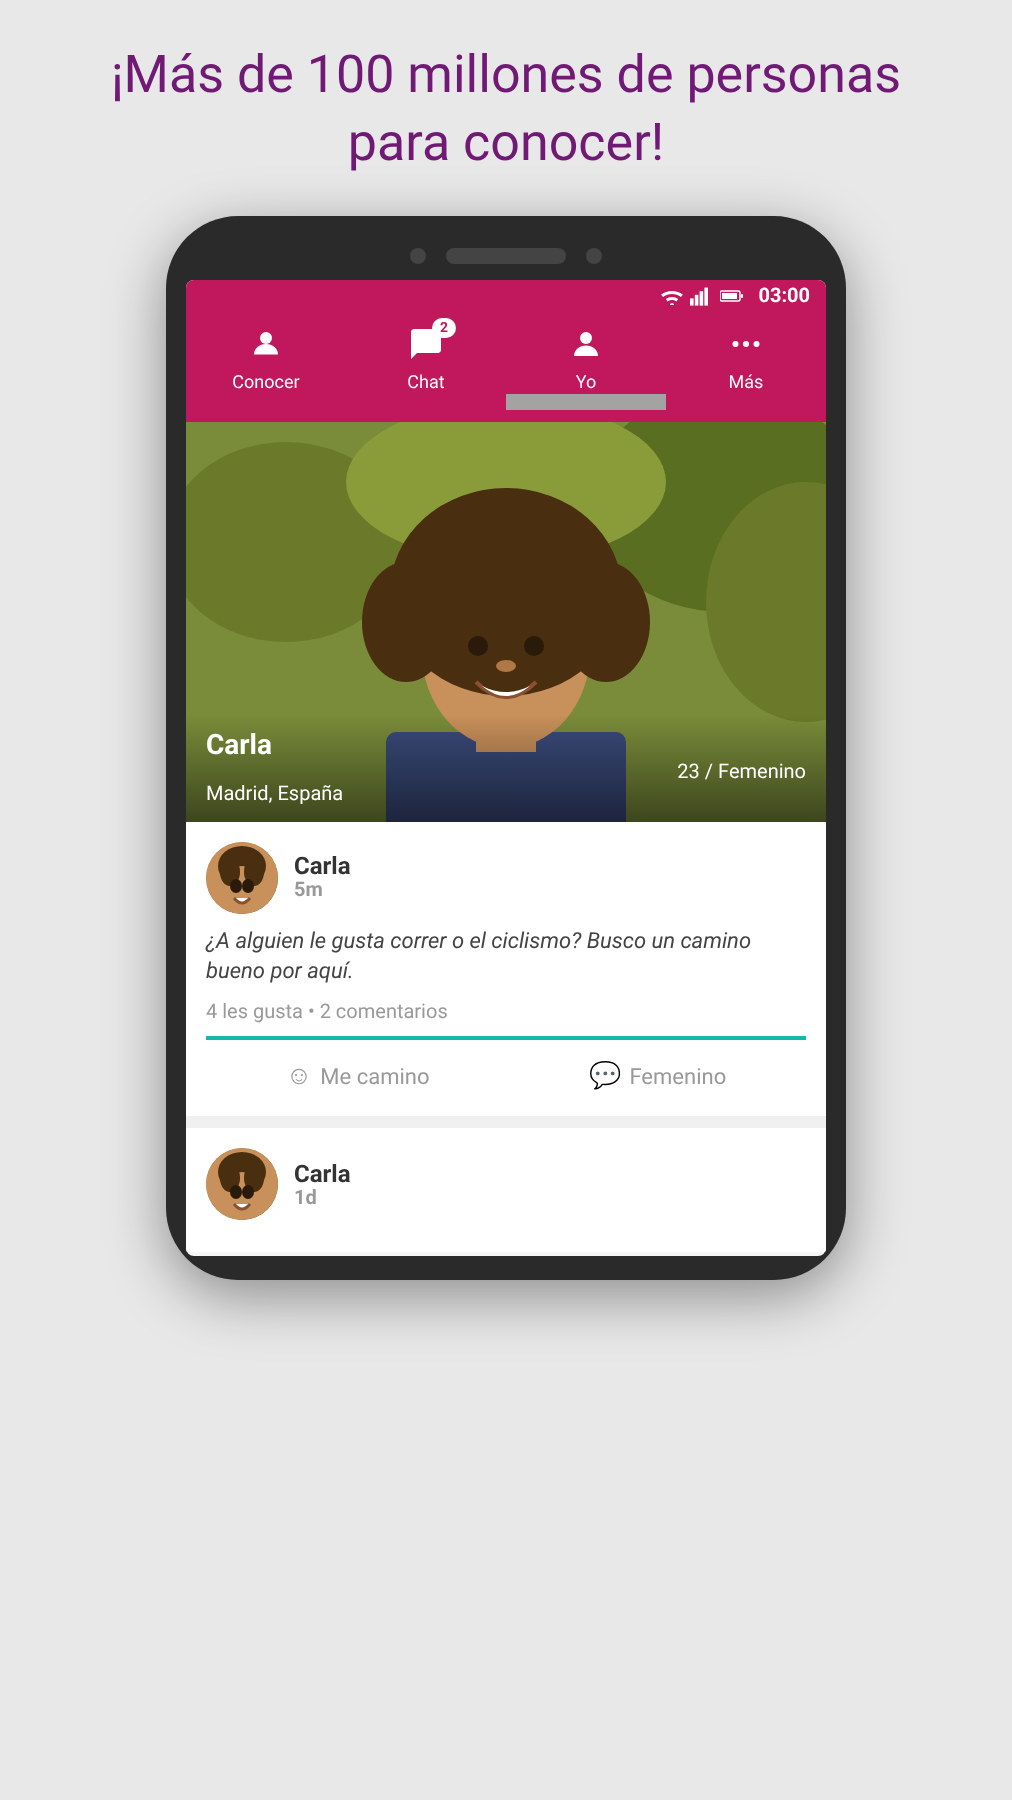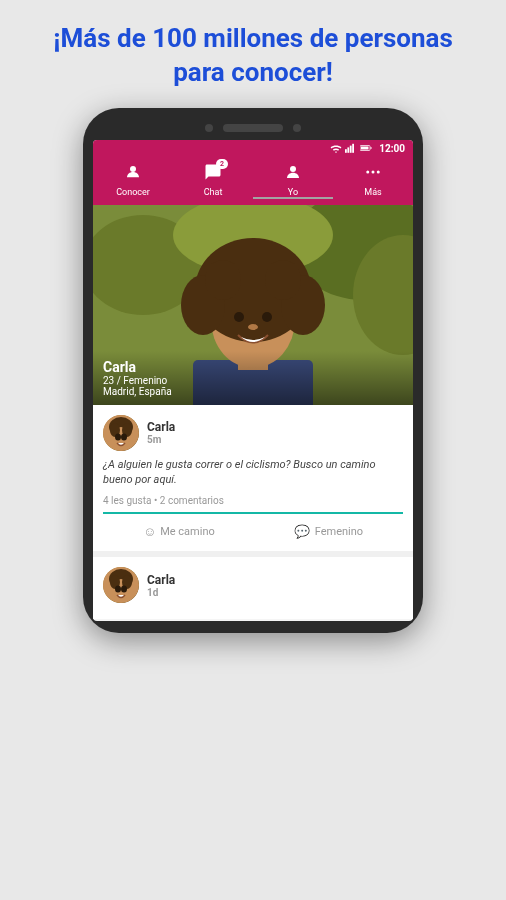"¡Más de 100 millones de" .header-text { color: #1d4ed8 -> #701a75; font-weight: 700 -> 400 }
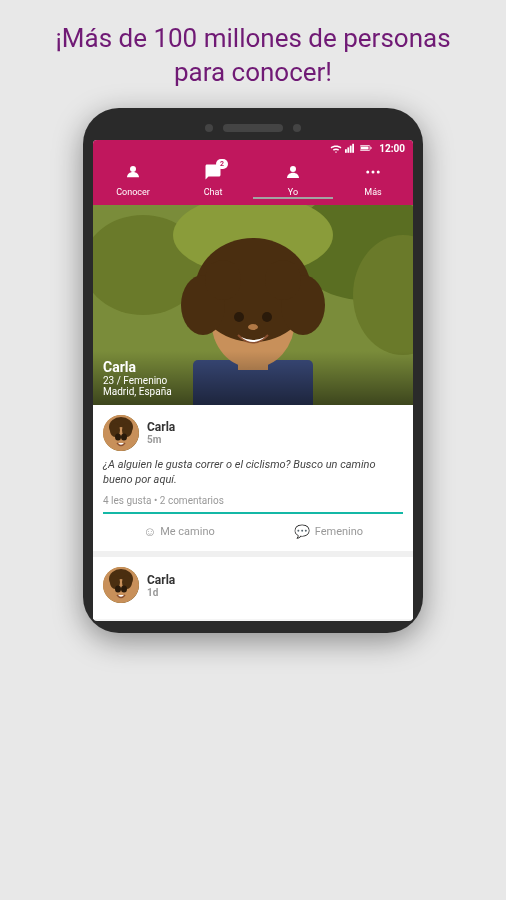"12:00" span.status-time { text: 12:00 -> 03:00 }
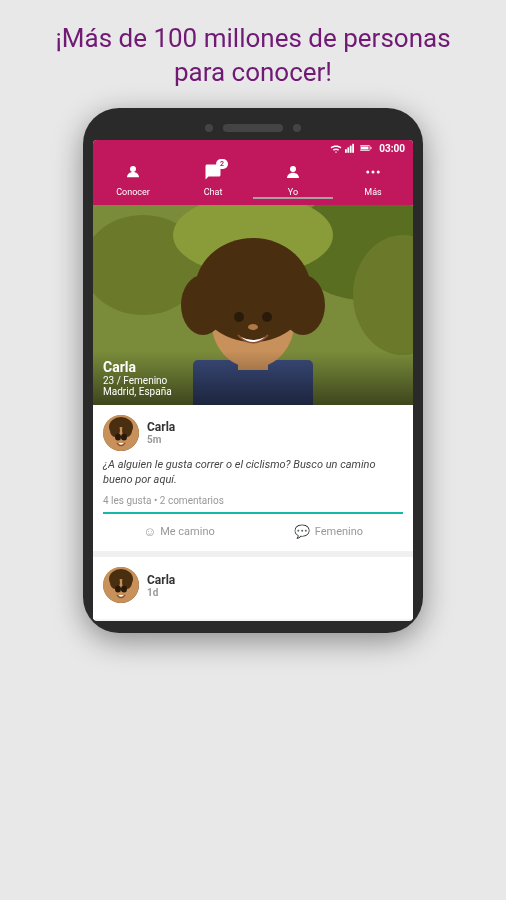"Yo" .nav-tab.active { border-bottom: 2px solid #a3a3a3 -> 8px solid #a3a3a3 }
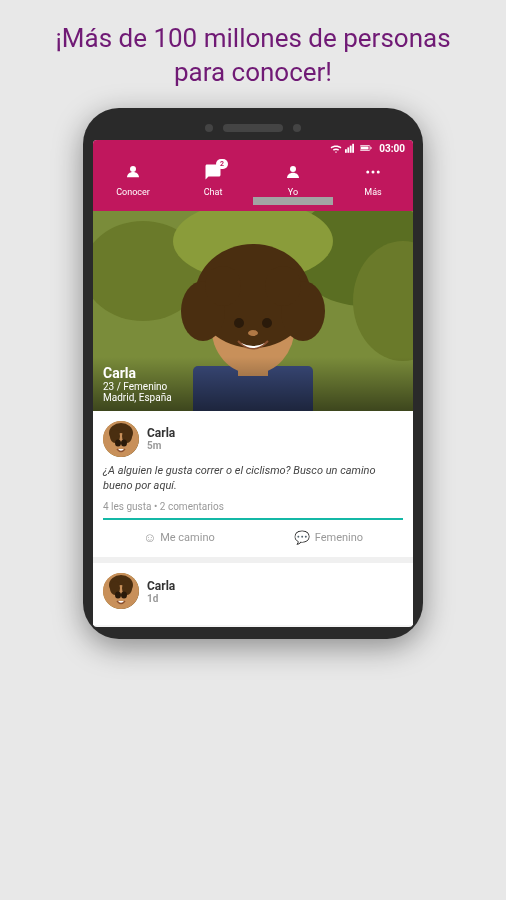"23 / Femenino" .profile-age-gender { text-align: none -> right }
